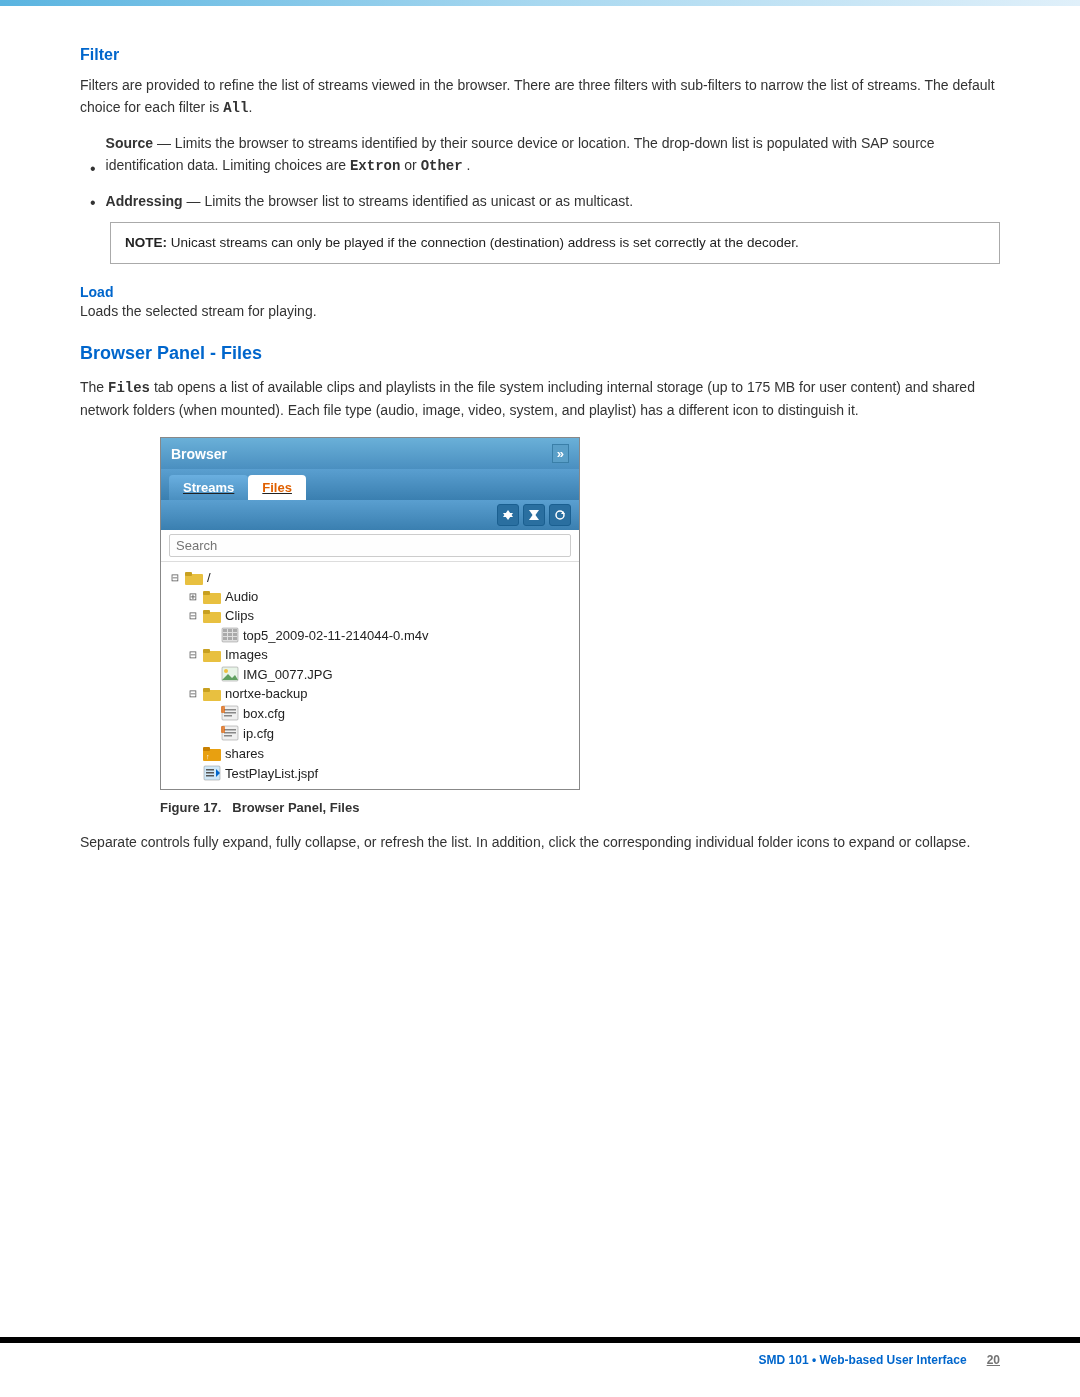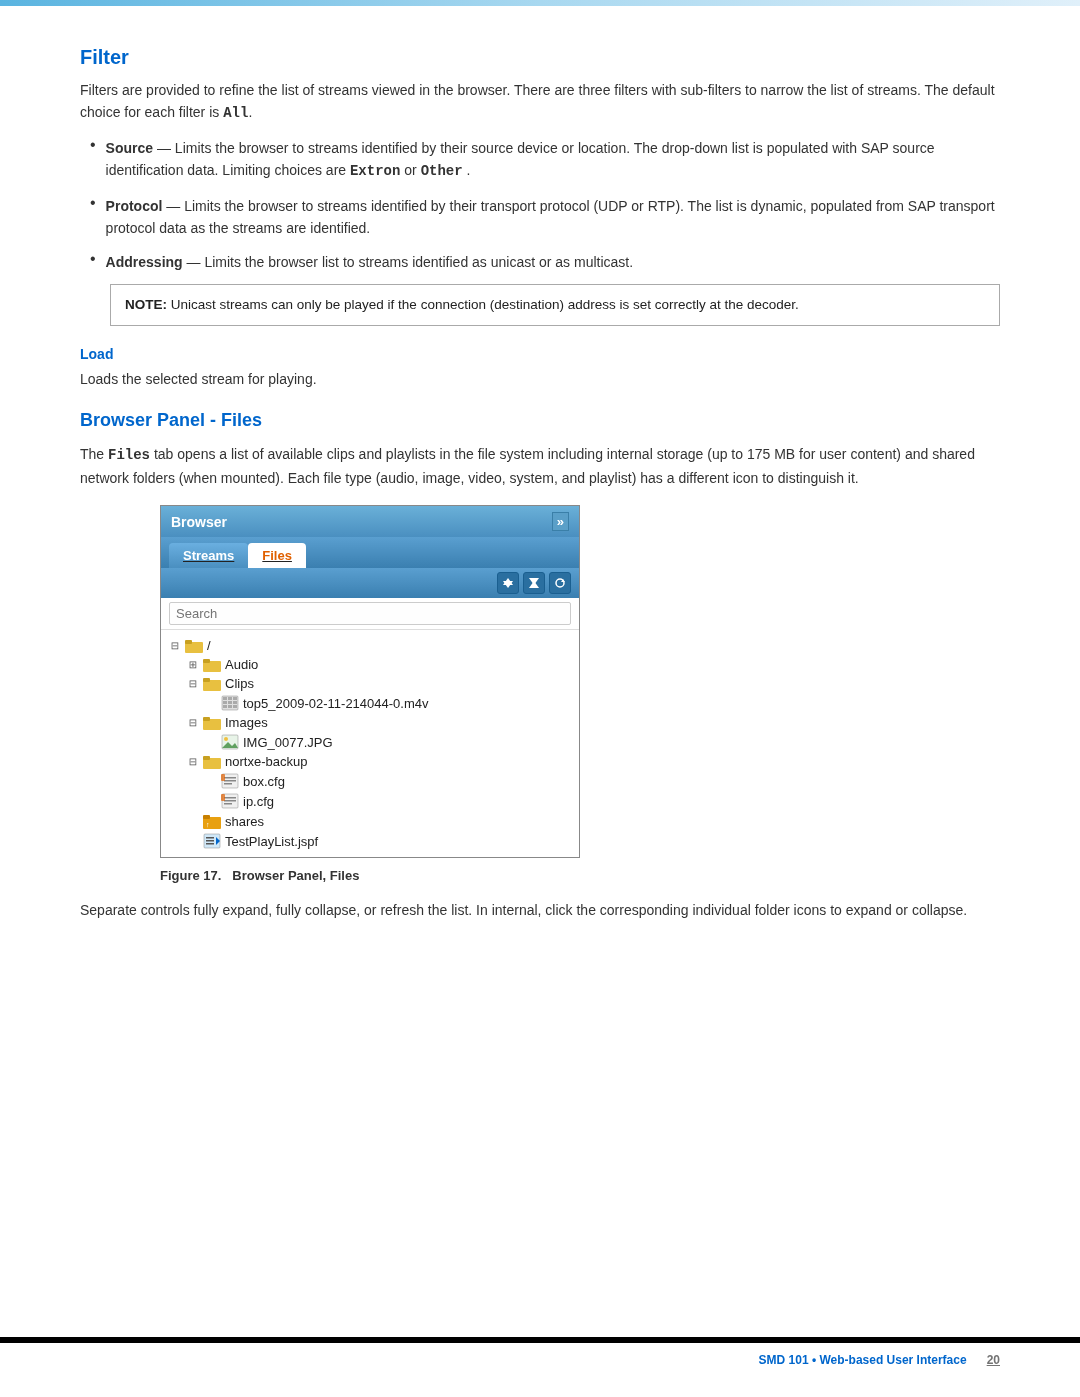"Filter" .section-heading { font-size: 20px -> 16px }
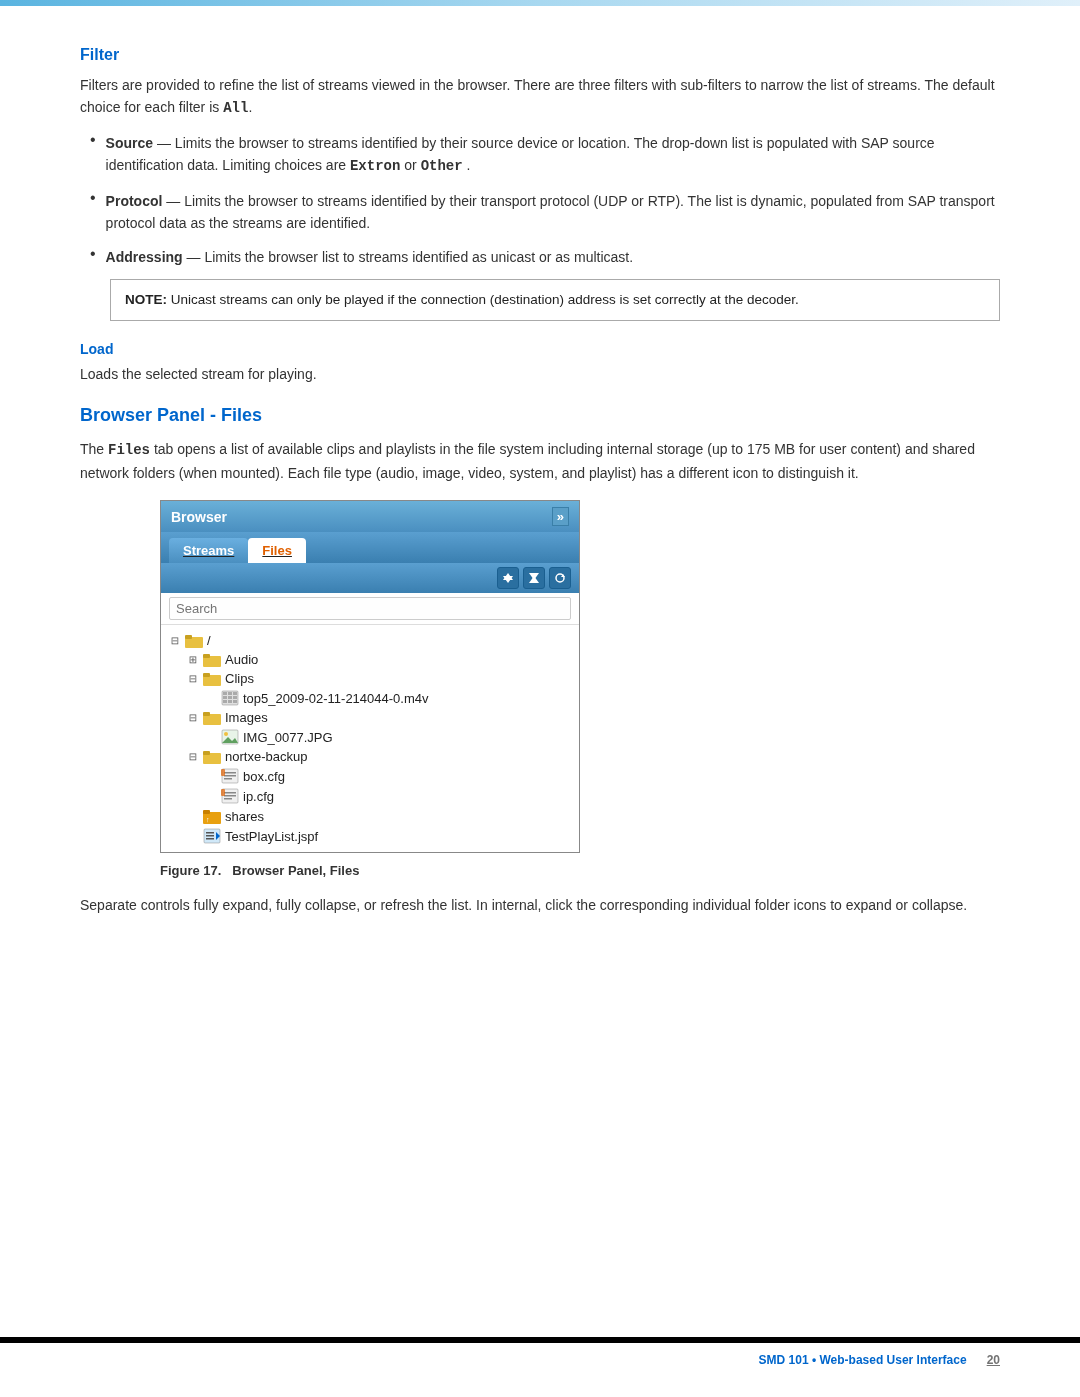"Source — Limits the browser" .bullet-list li { align-items: flex-start -> flex-end }
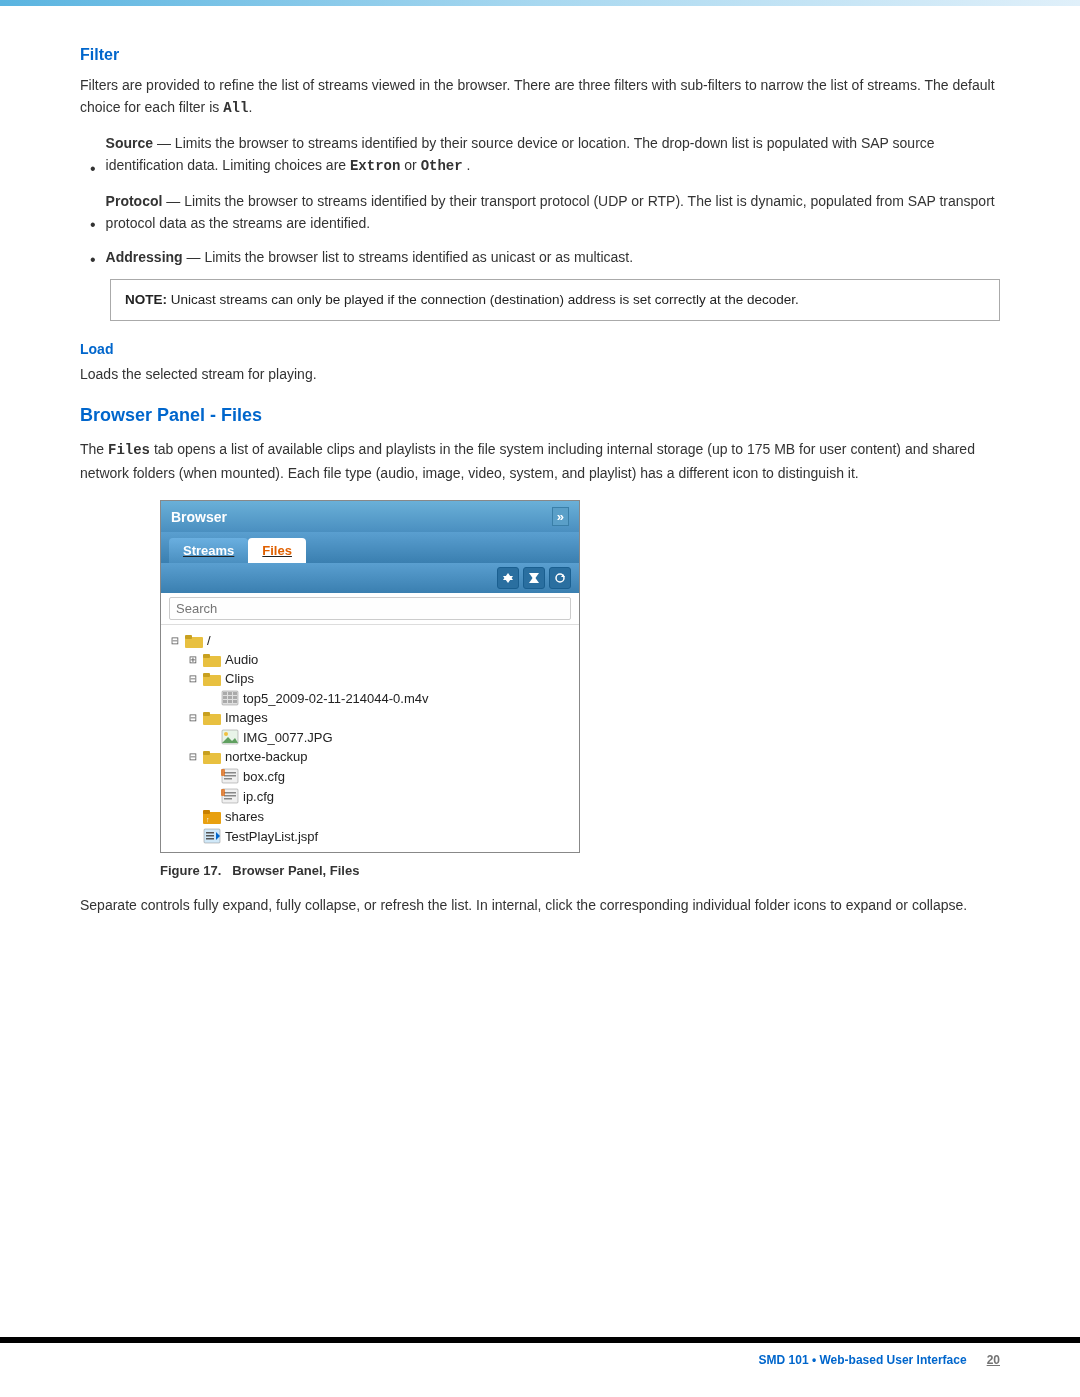"Protocol — Limits the browser" li { html: <li> <span> <span>Protocol</span> <span> — Limits the browser to streams identified by their transport protocol (UDP or RTP). The list is dynamic, populated from SAP transport protocol data as the streams are identified.</span> </span> </li> -> none }
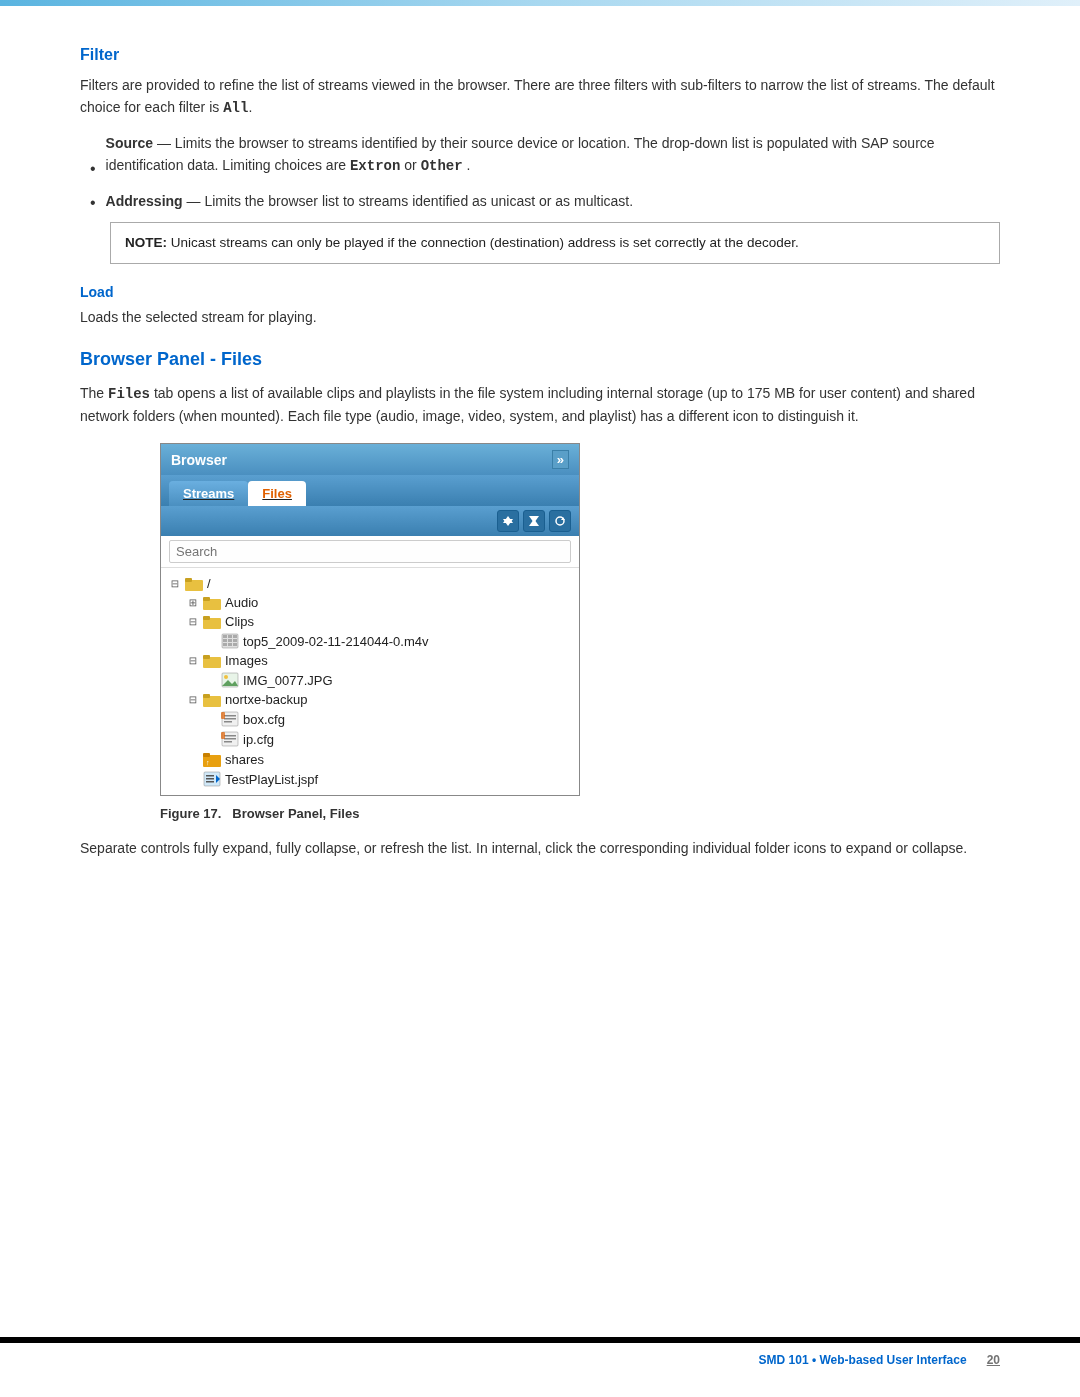"Load" .subsection-heading { margin-bottom: 6px -> none }
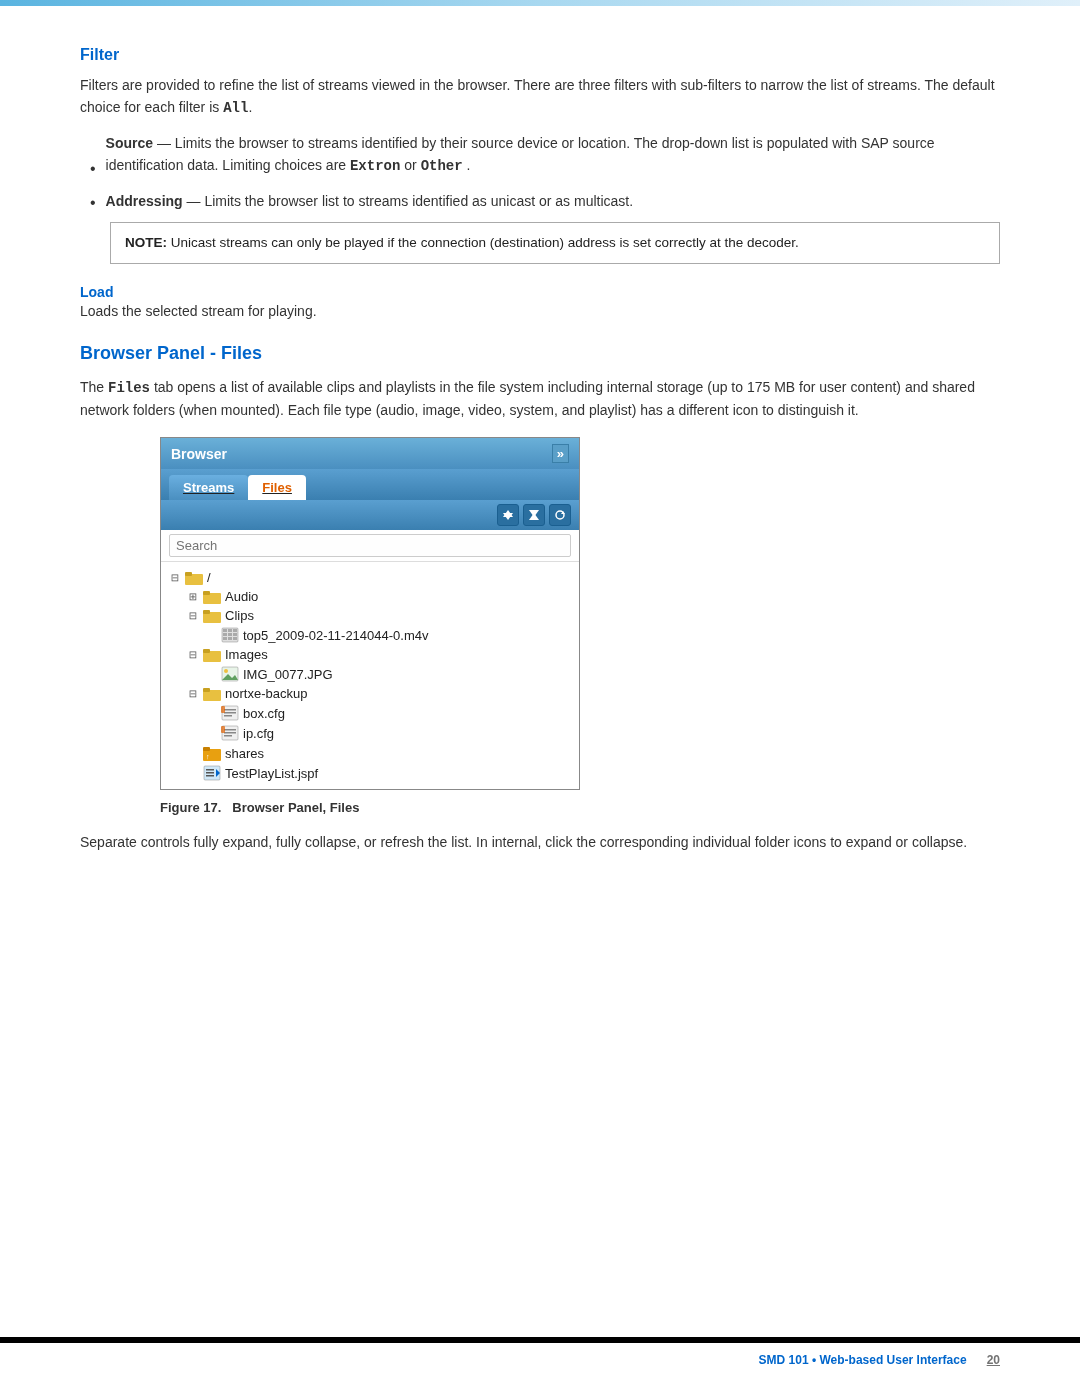"Separate controls fully expand, fully" p { text: internal -> addition }
